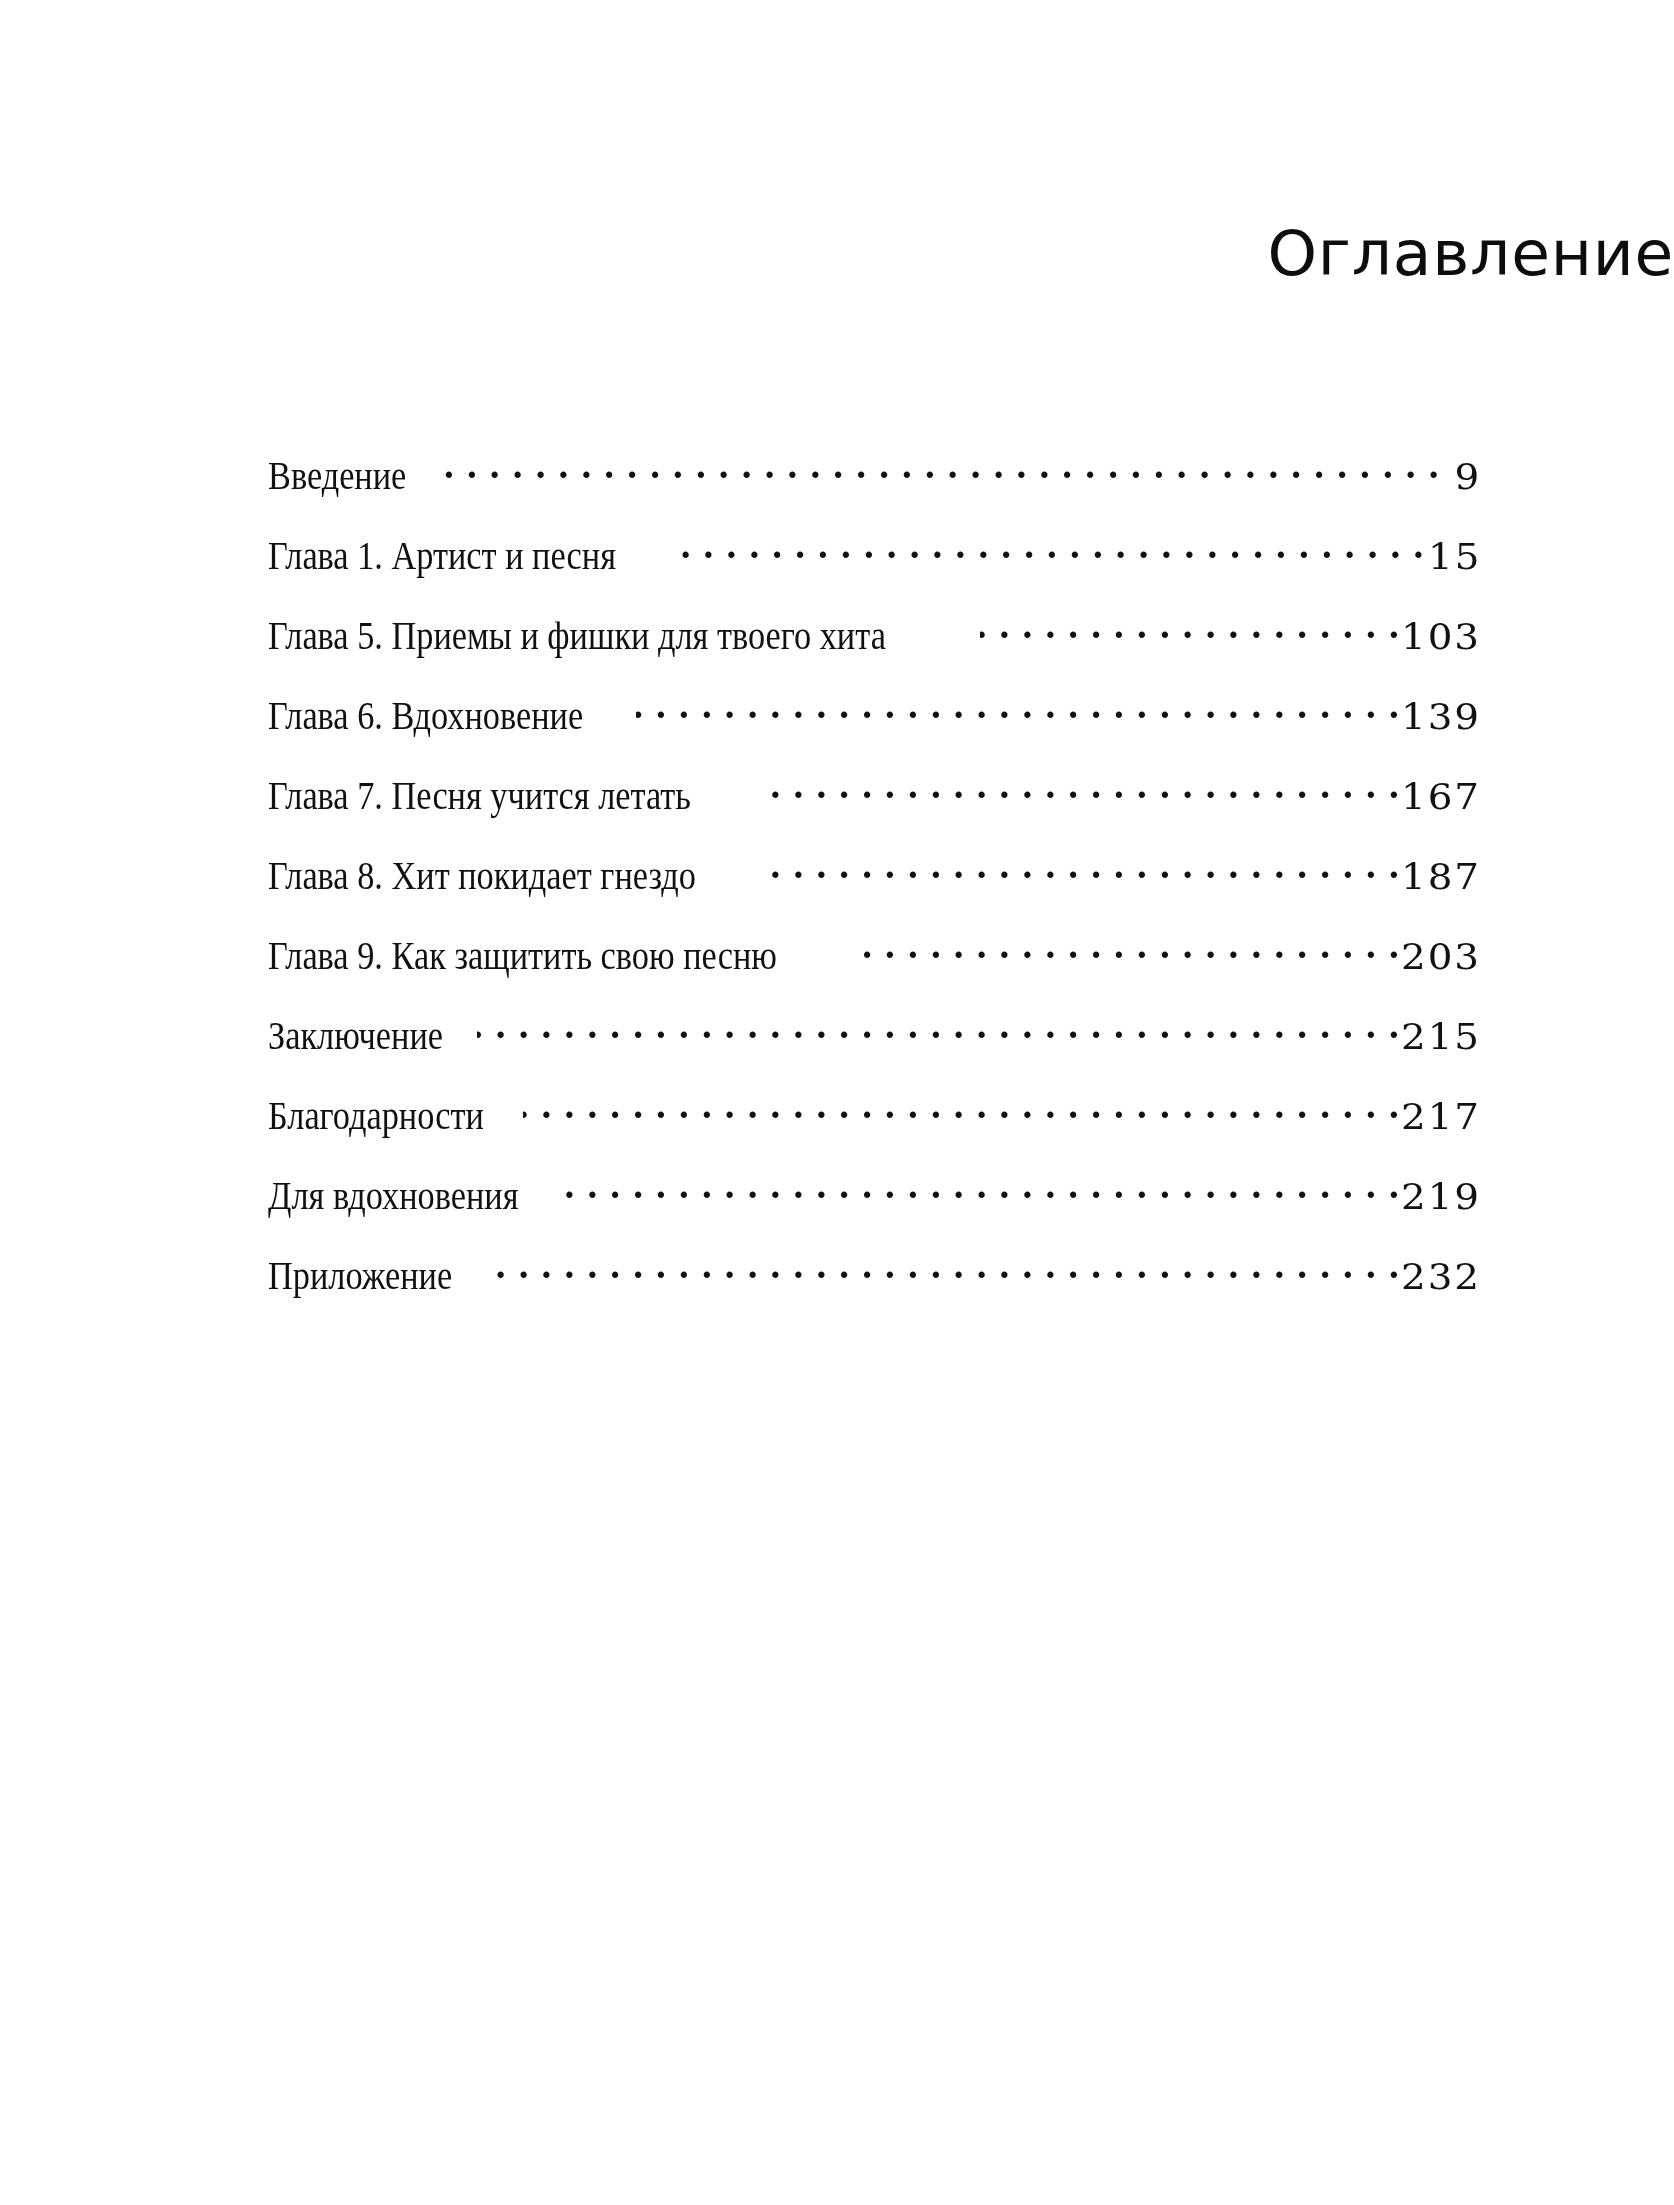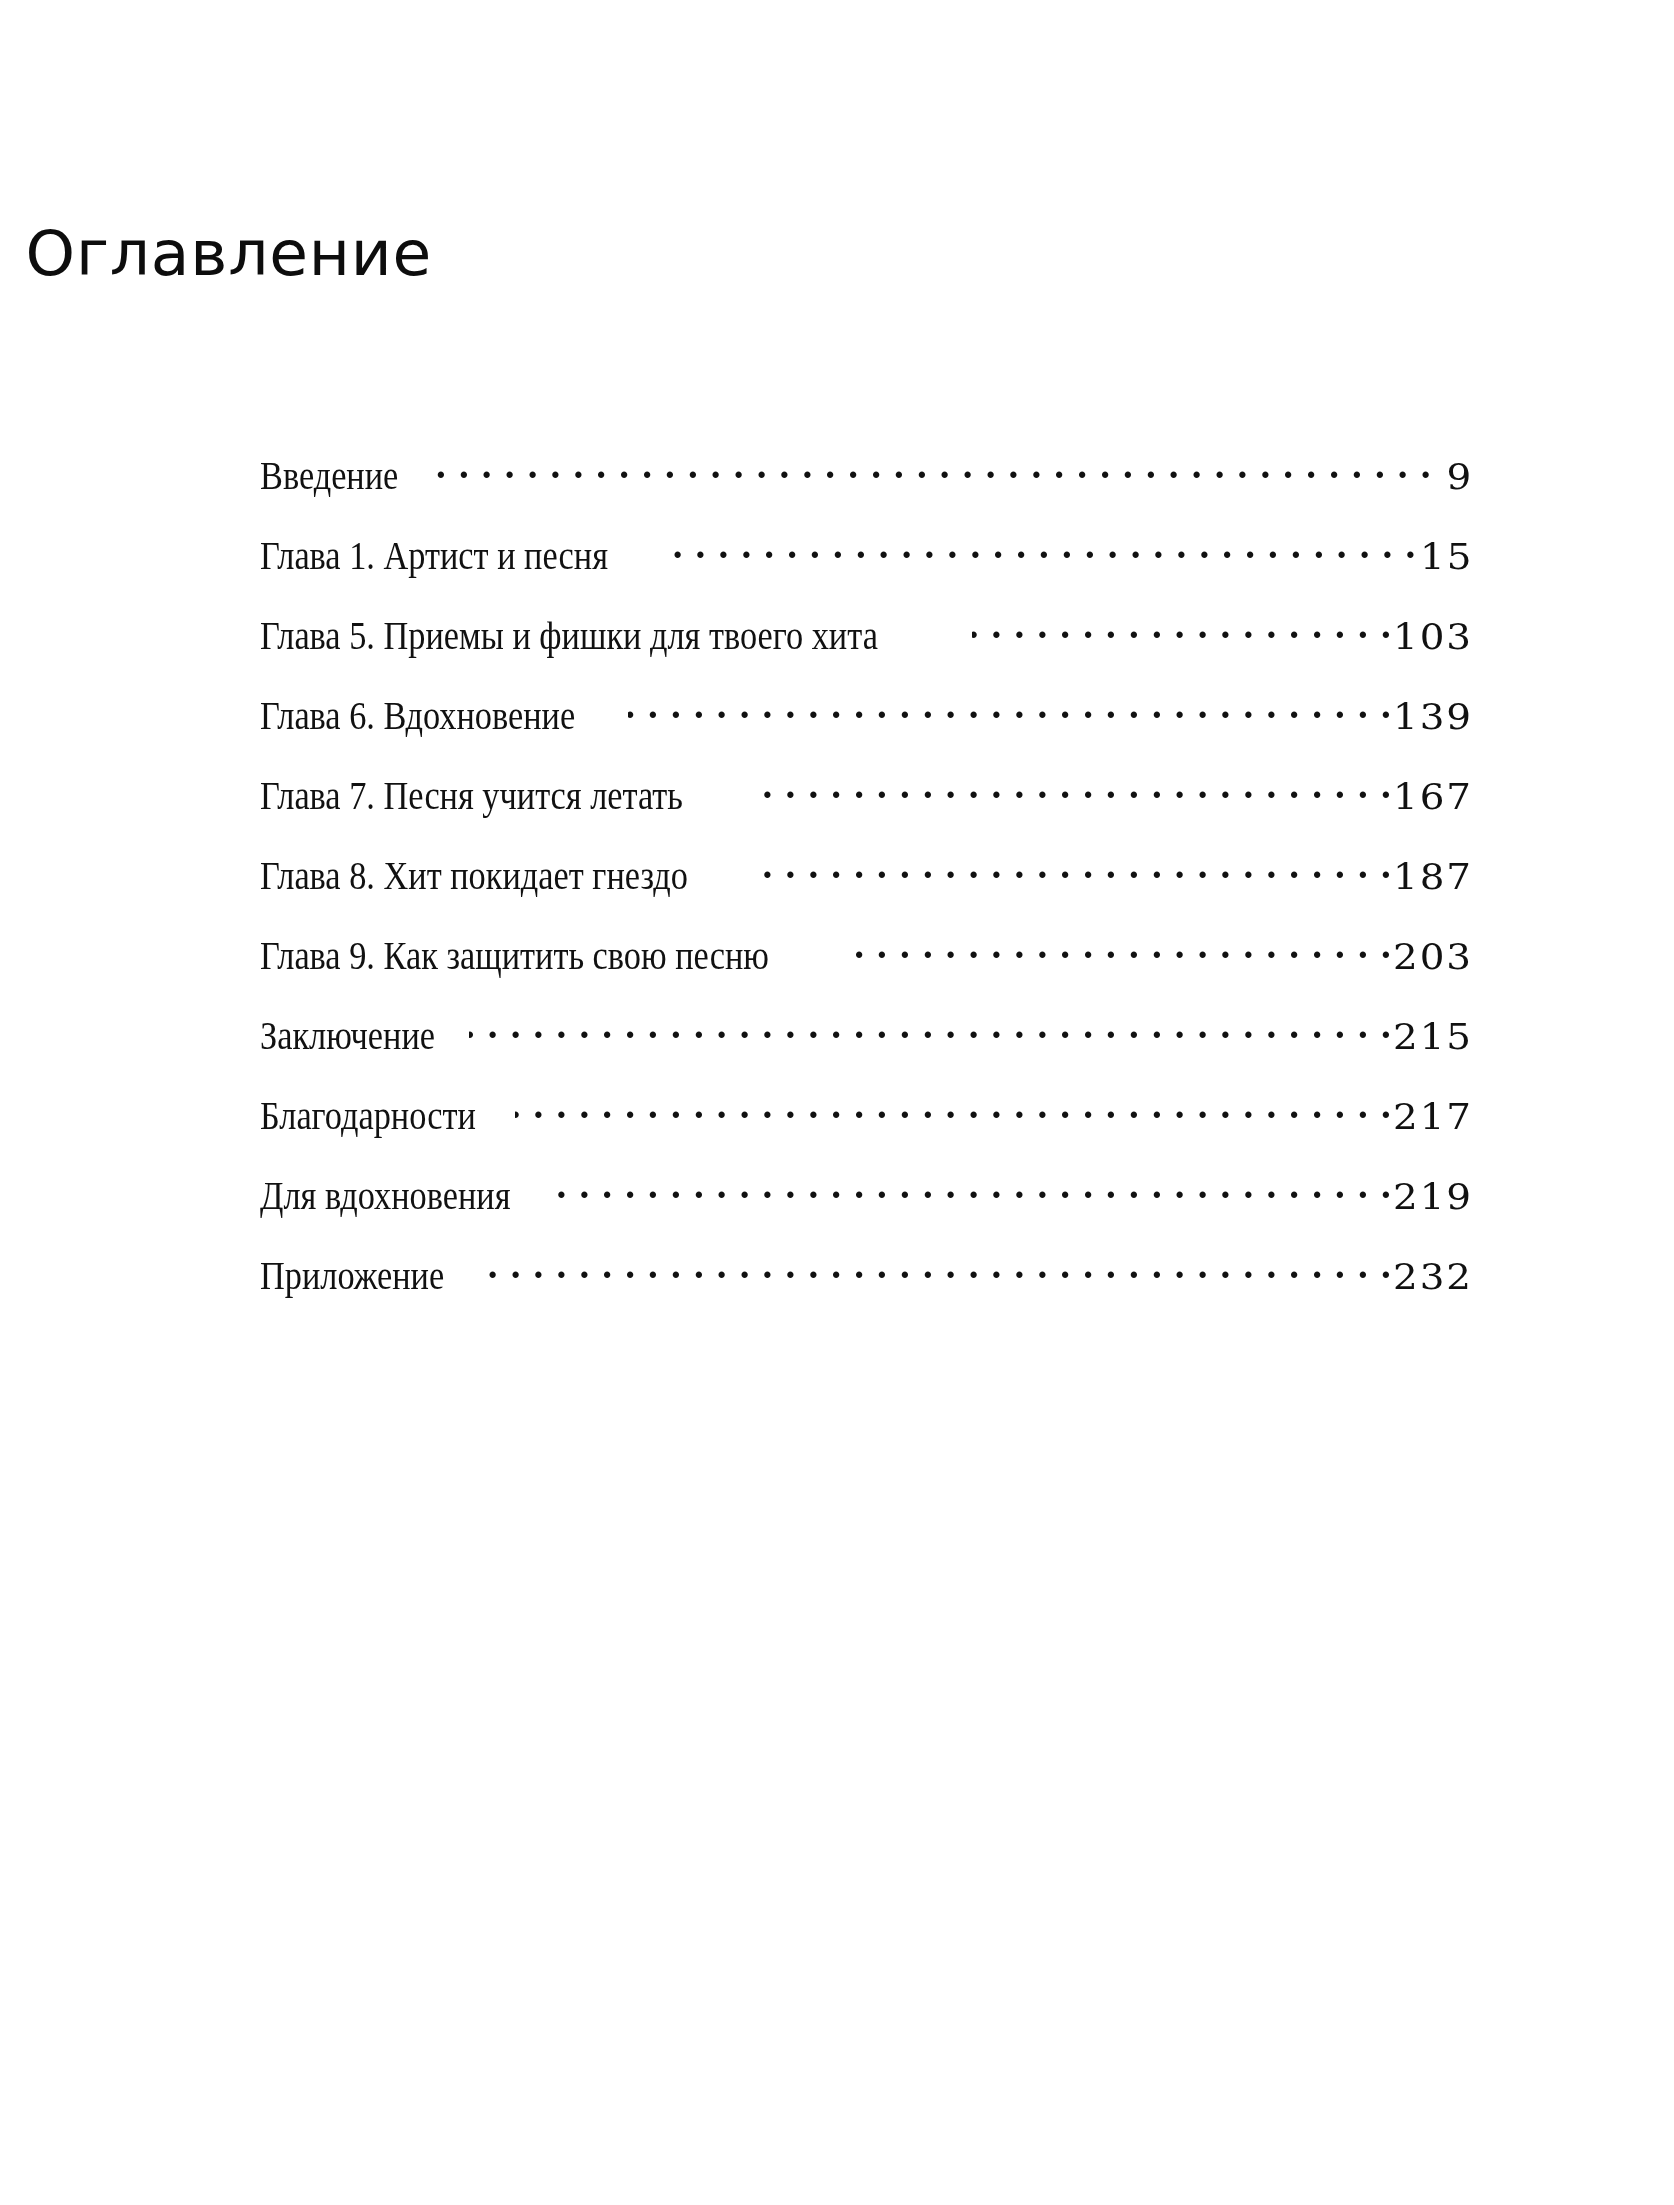"Оглавление" .page-title { text-align: left -> right }
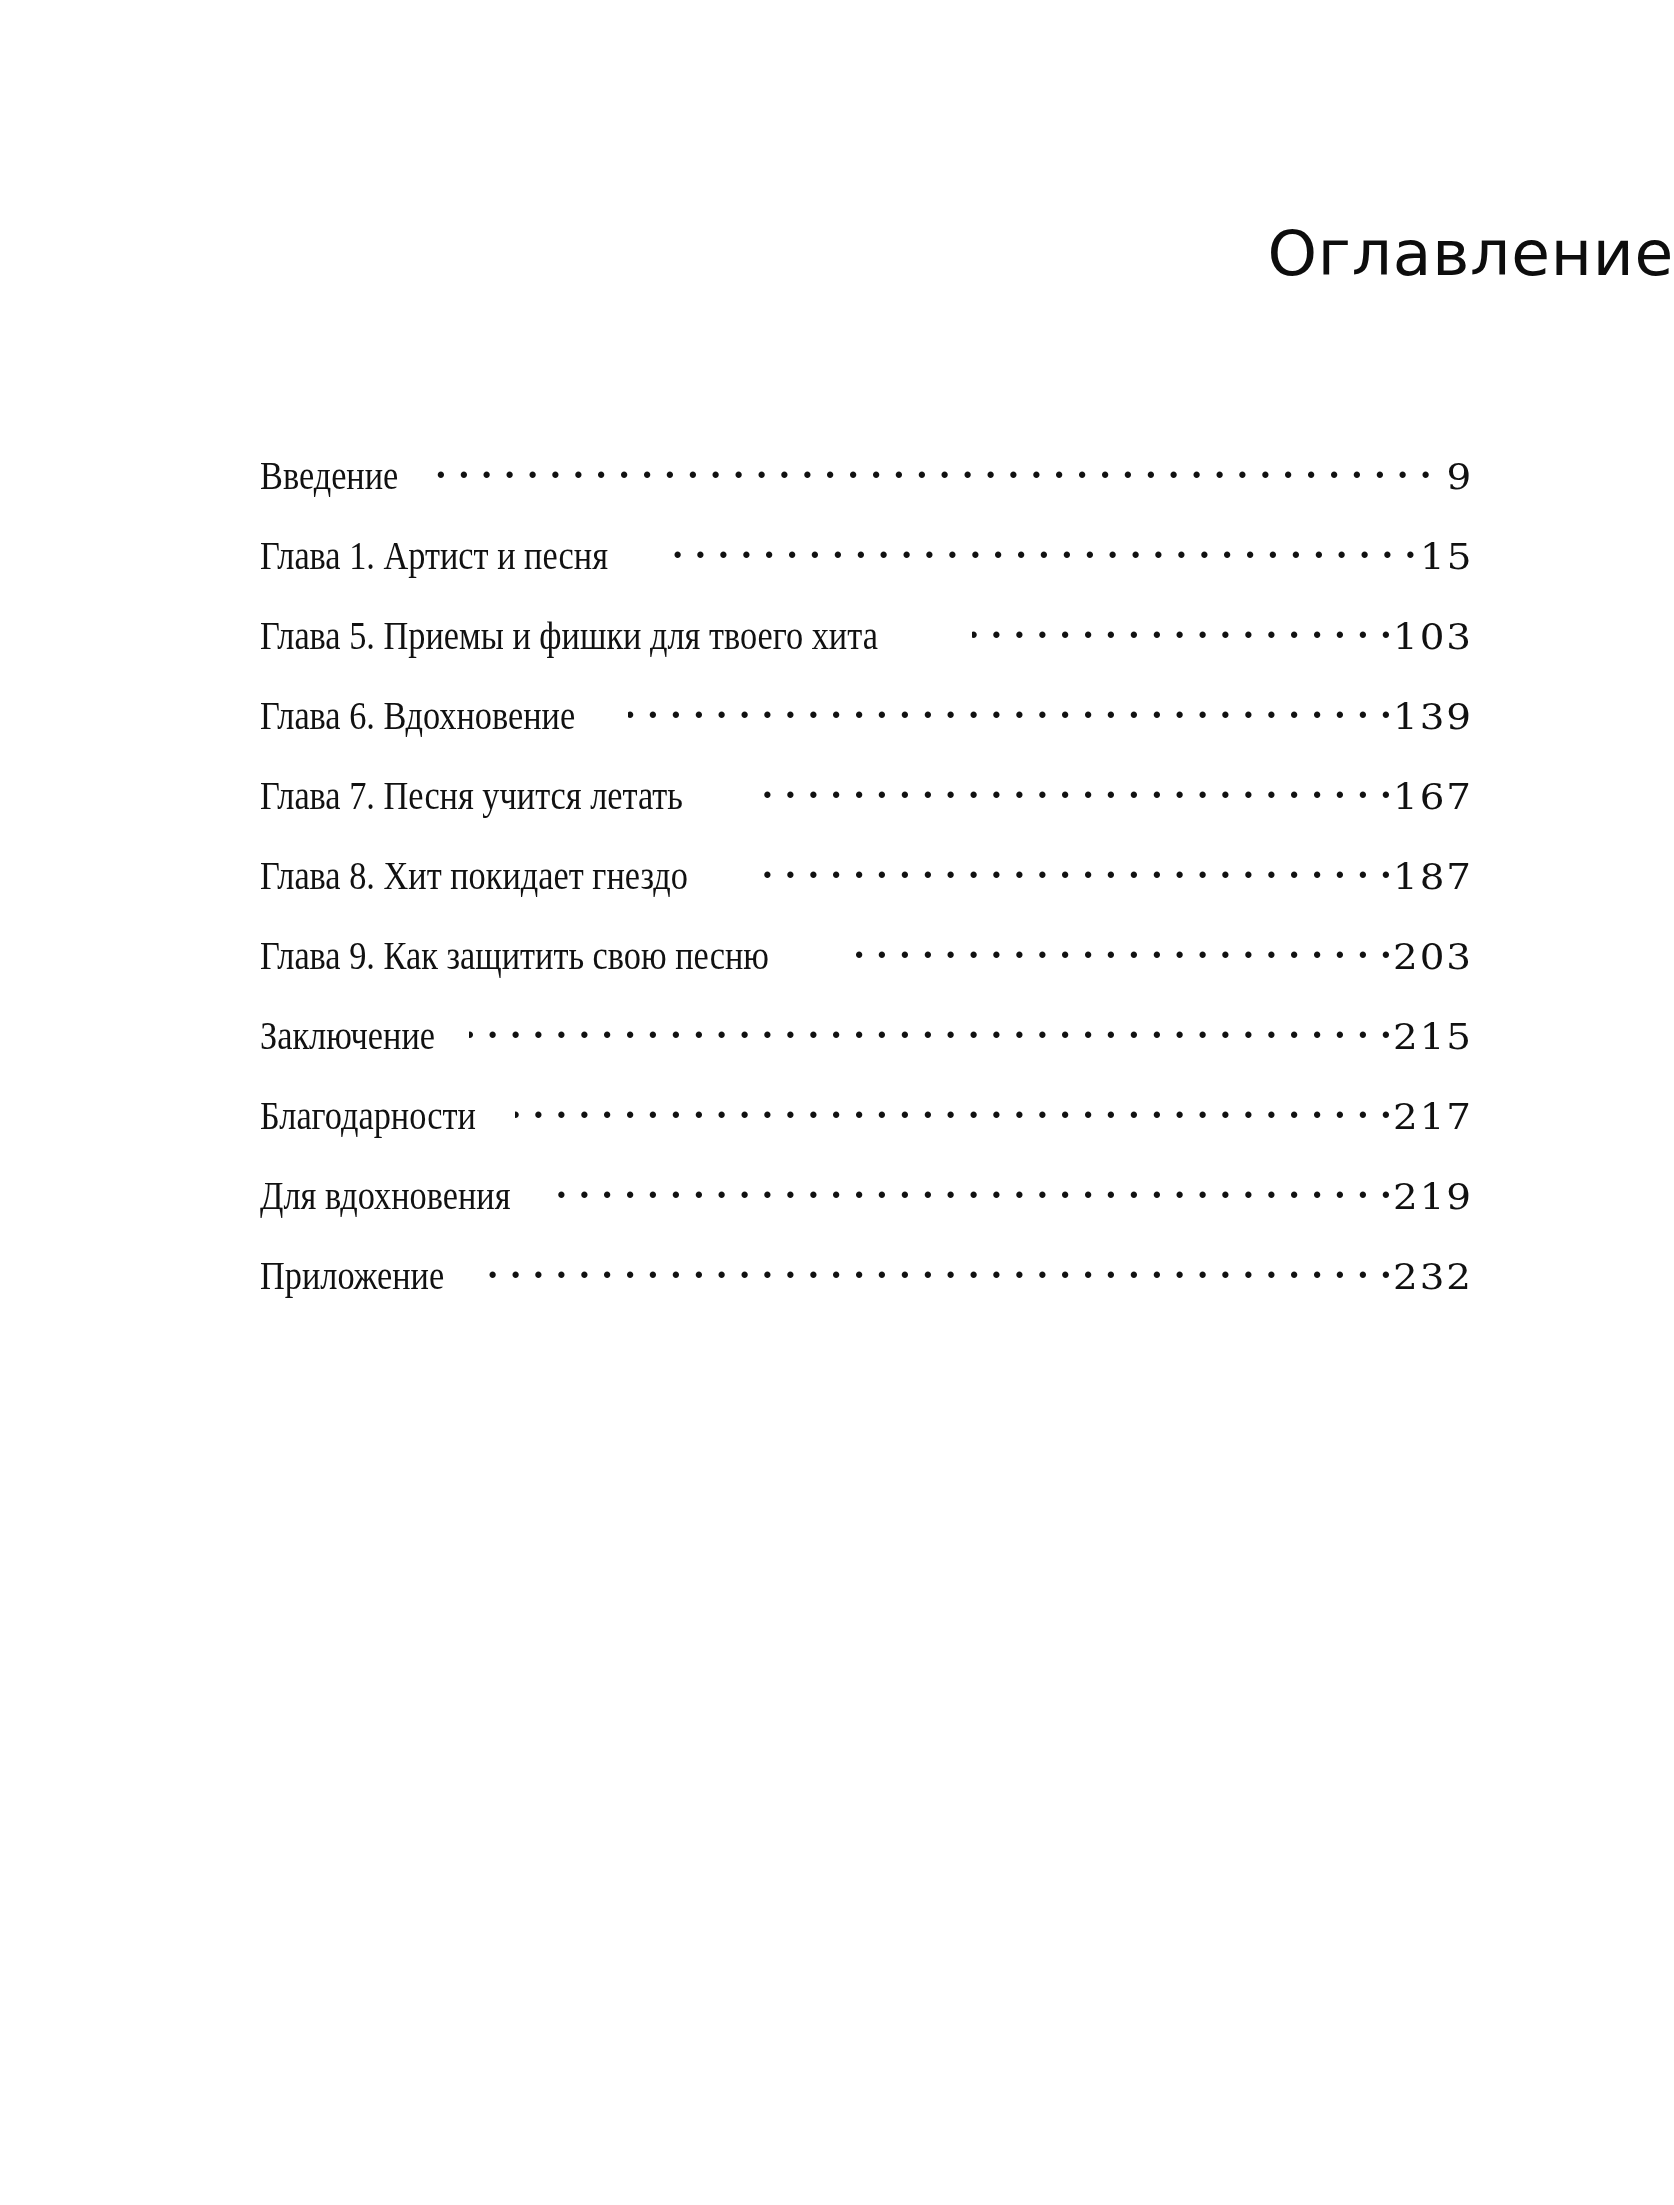"Введение" .toc { left: 260px -> 268px }
